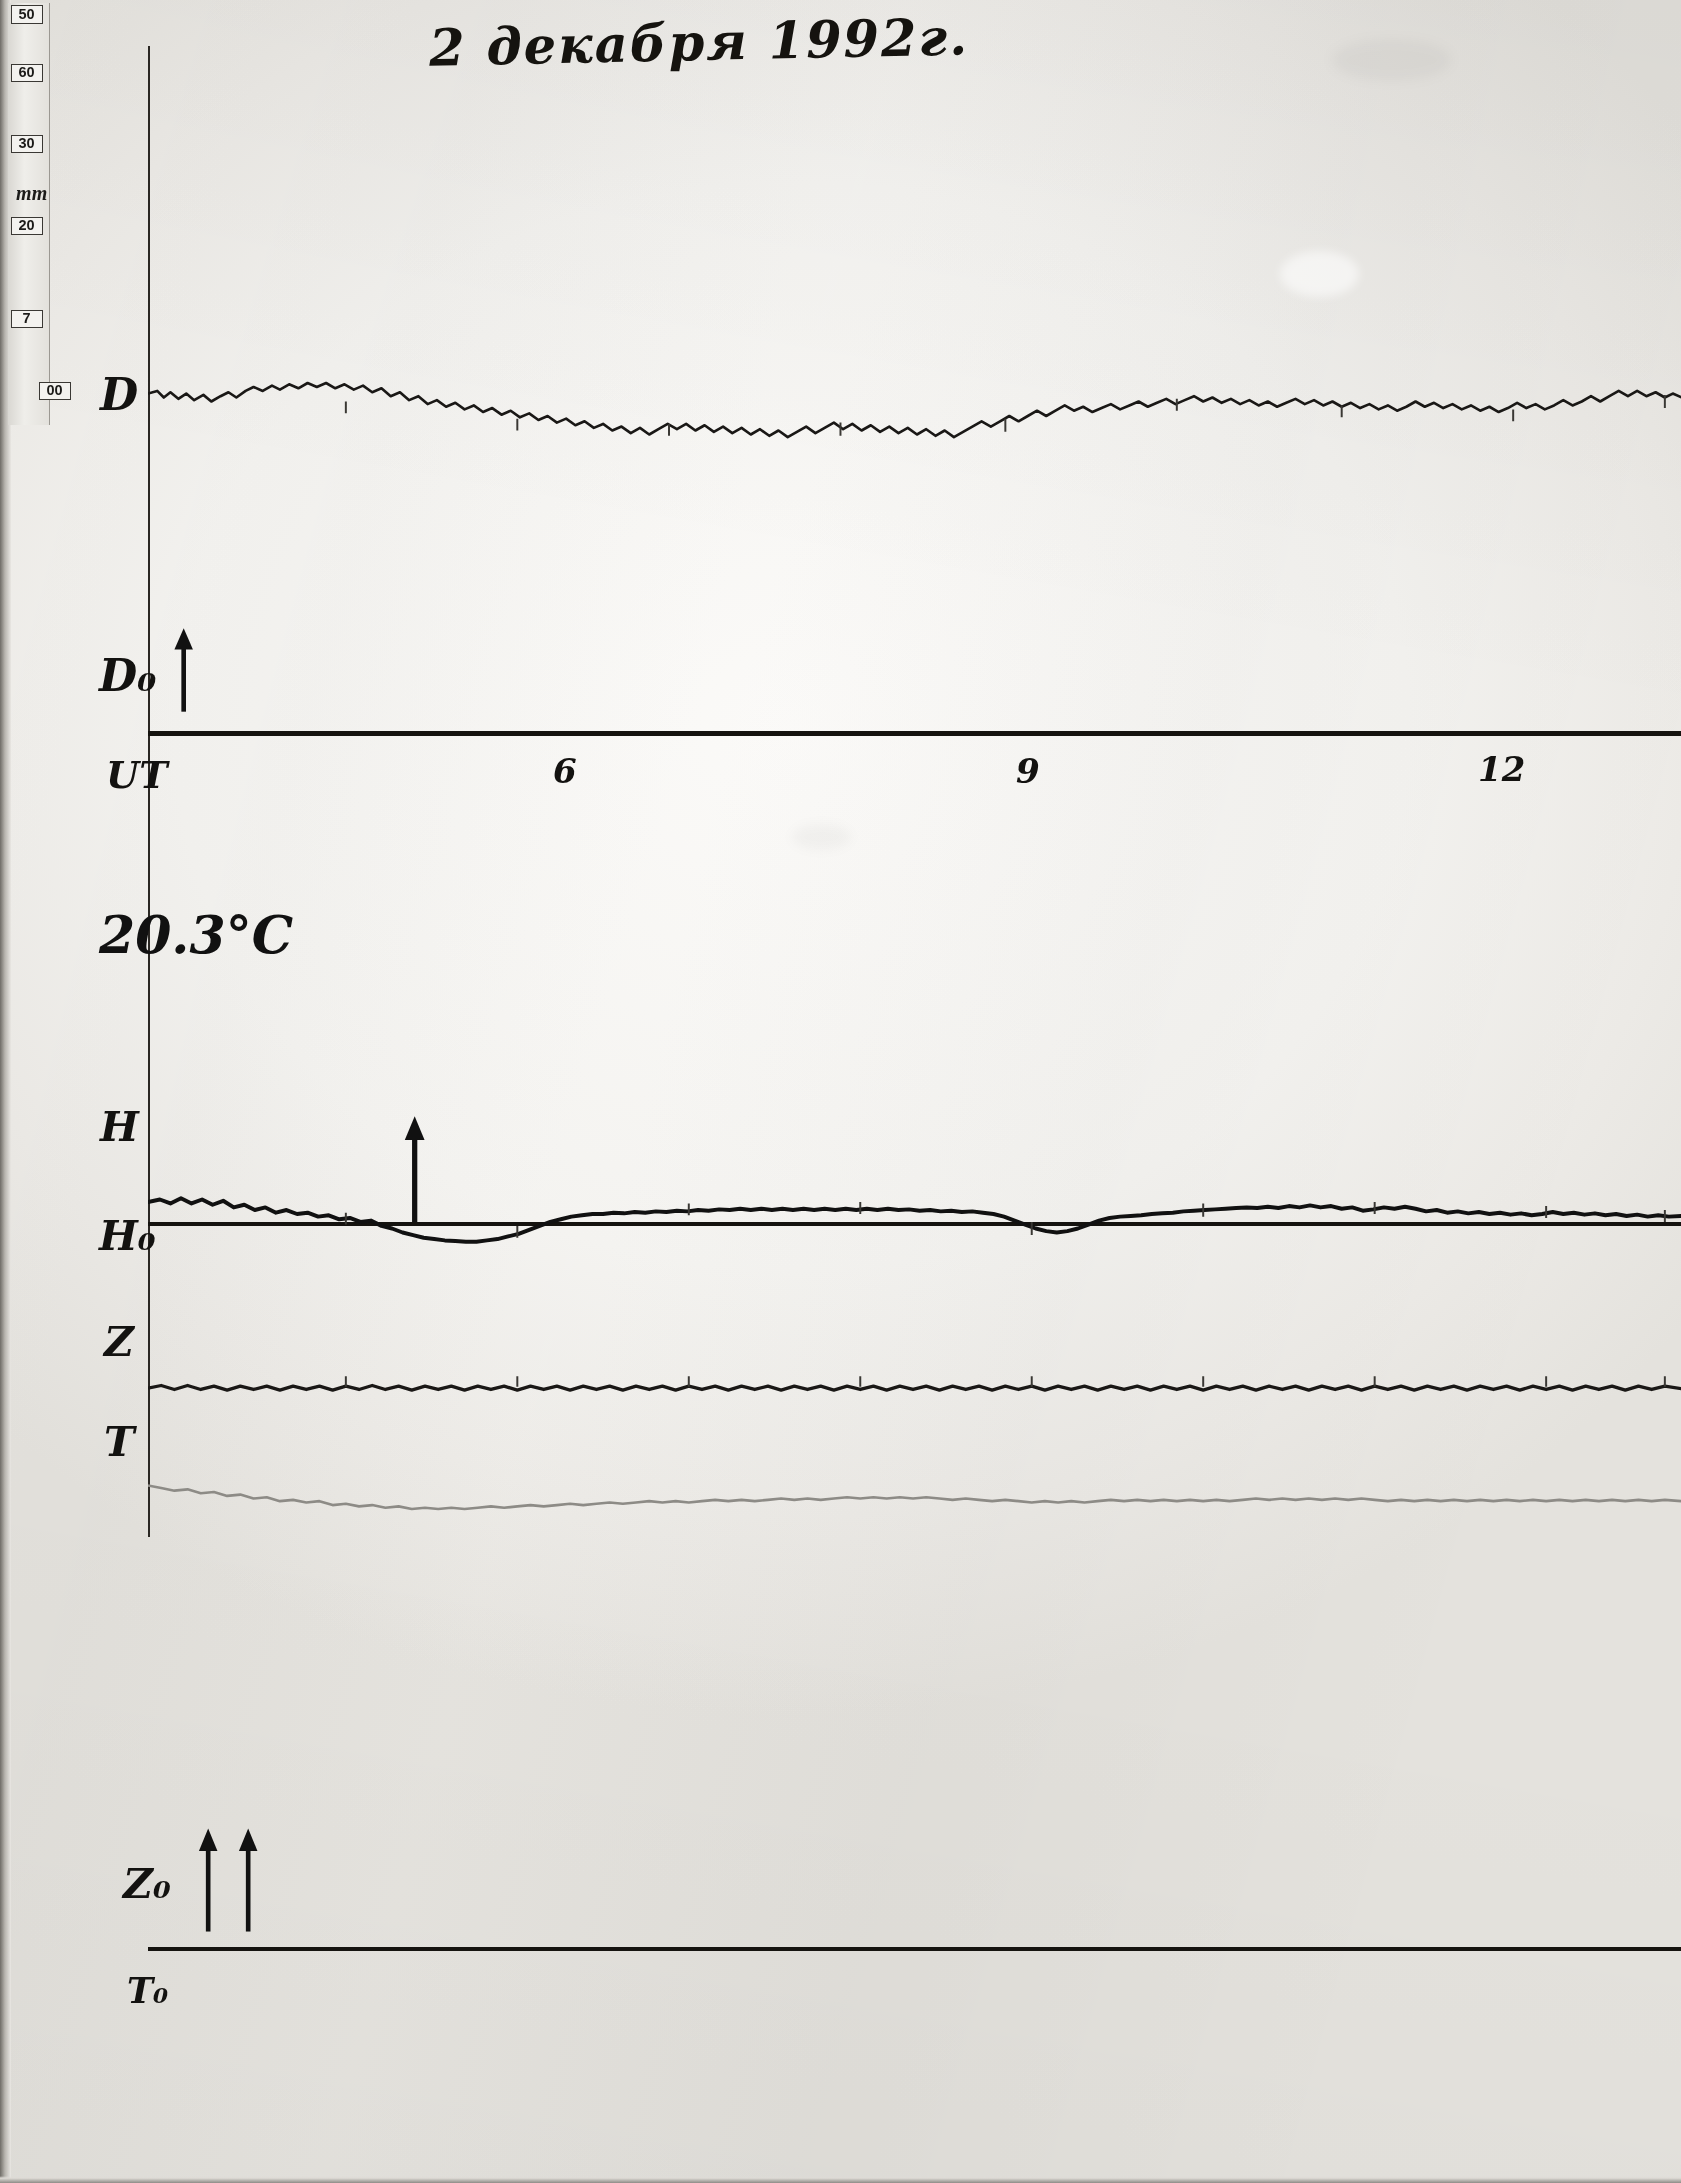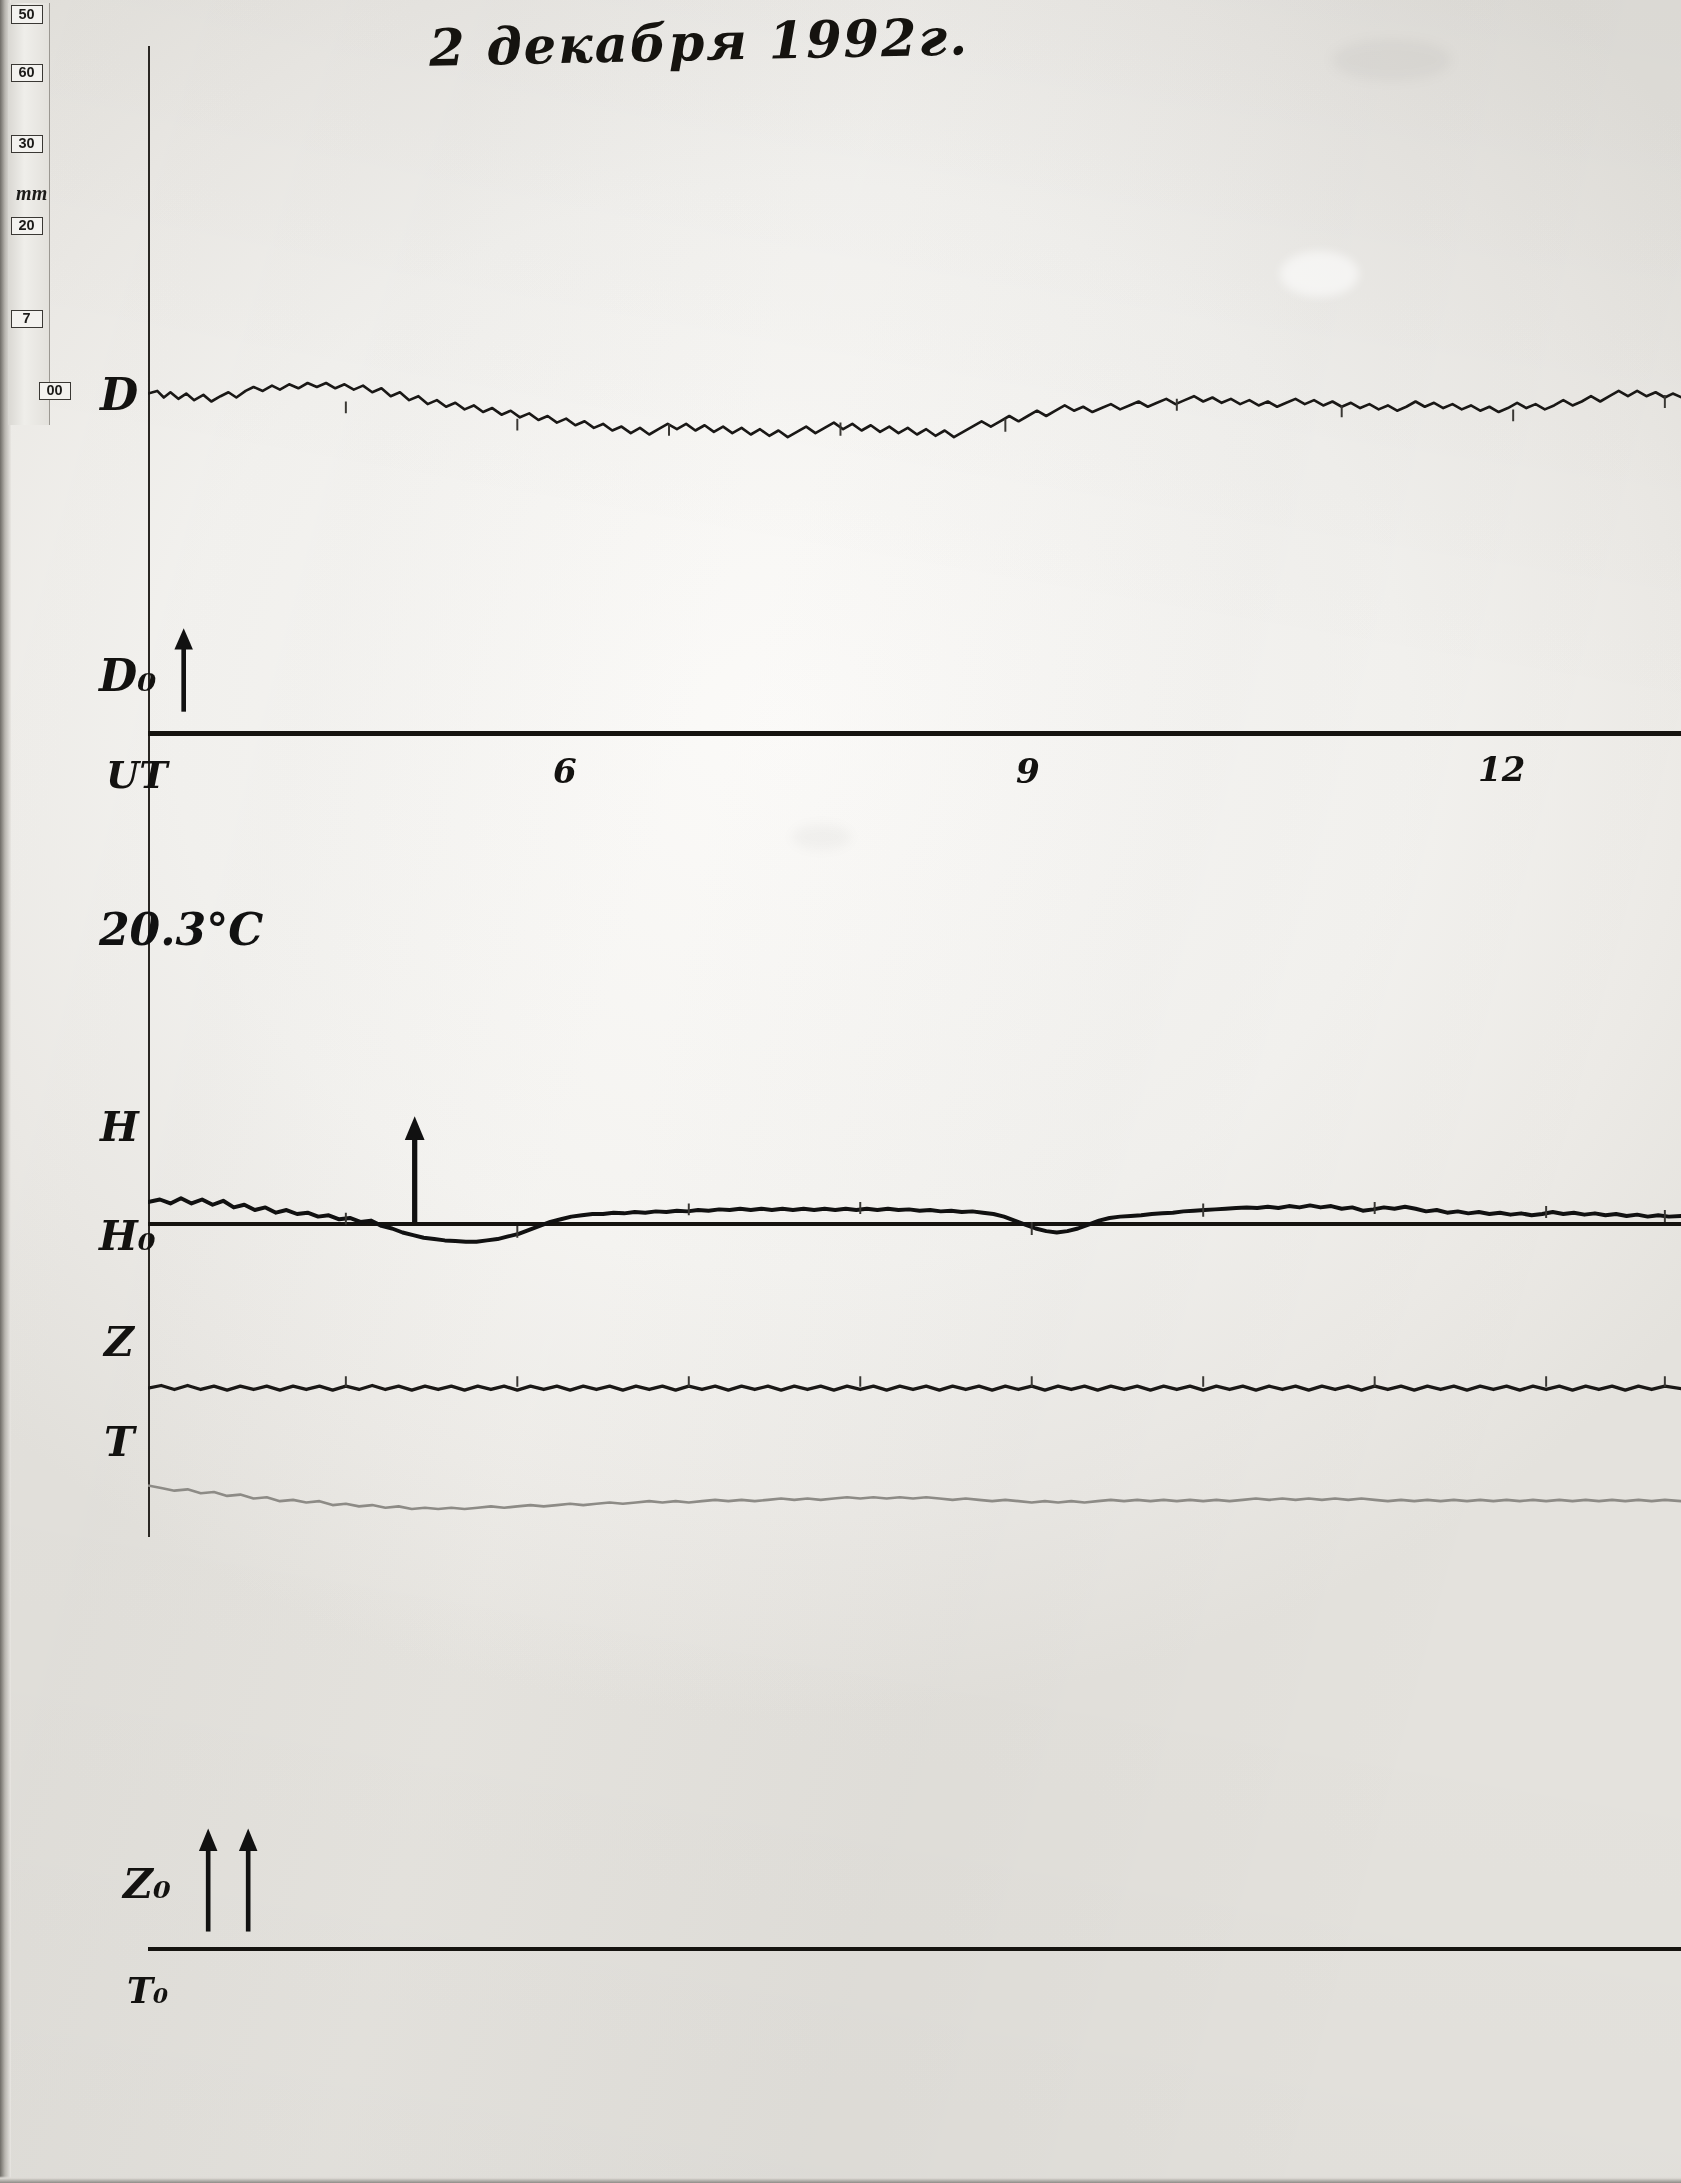"20.3°C" div.hand { font-size: 44px -> 52px }
